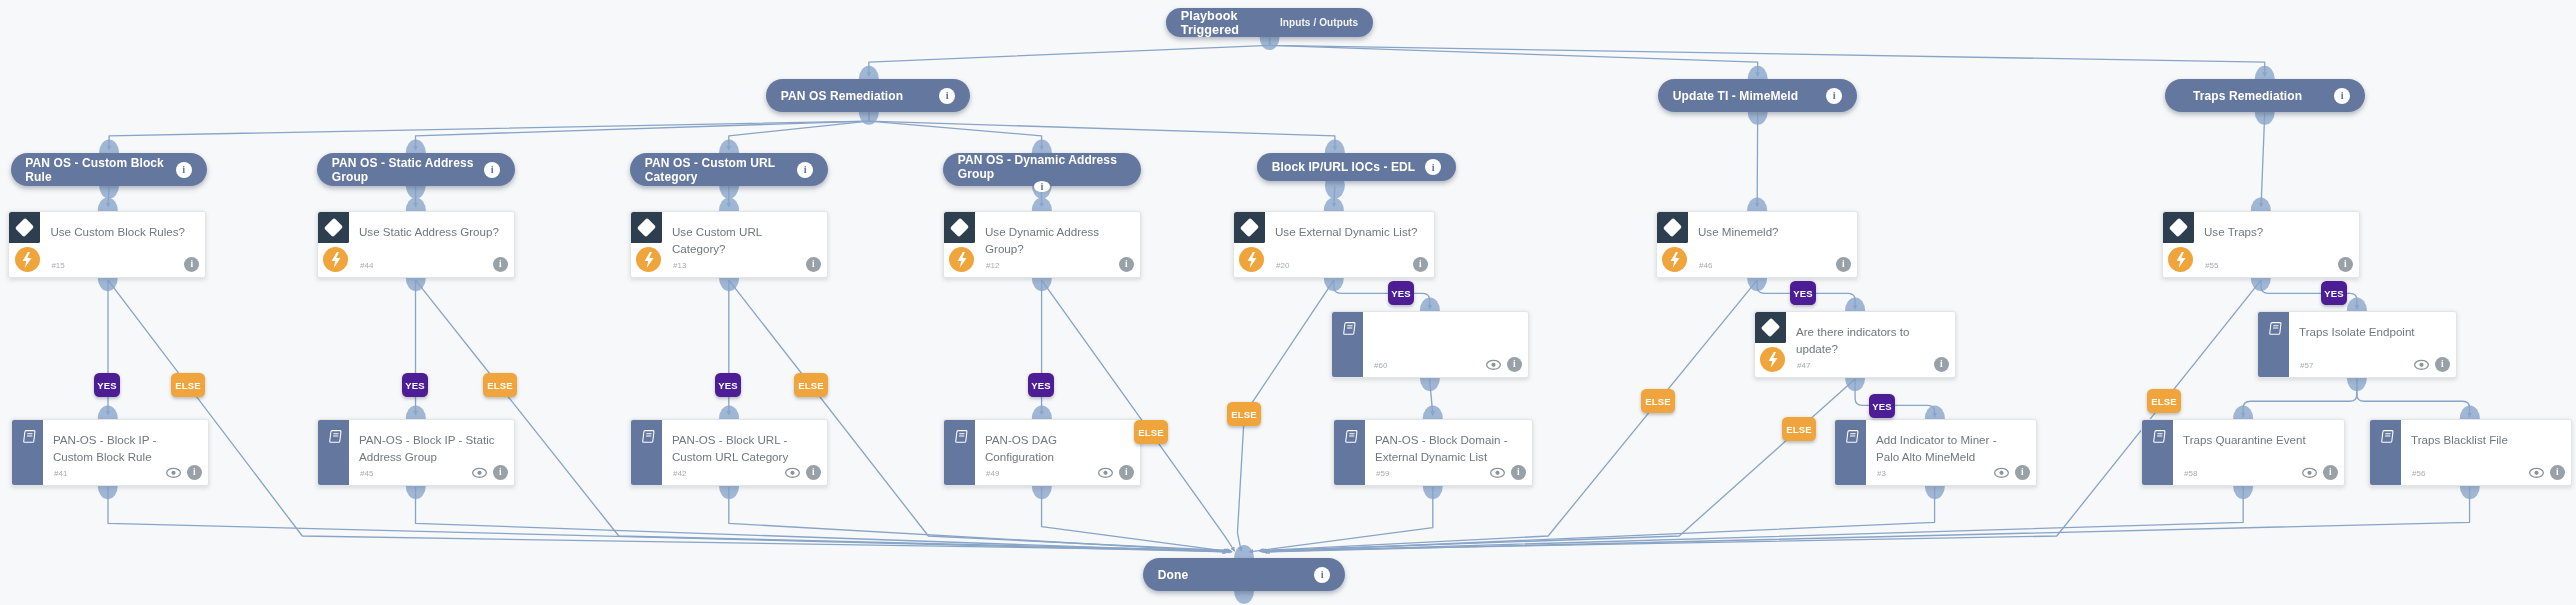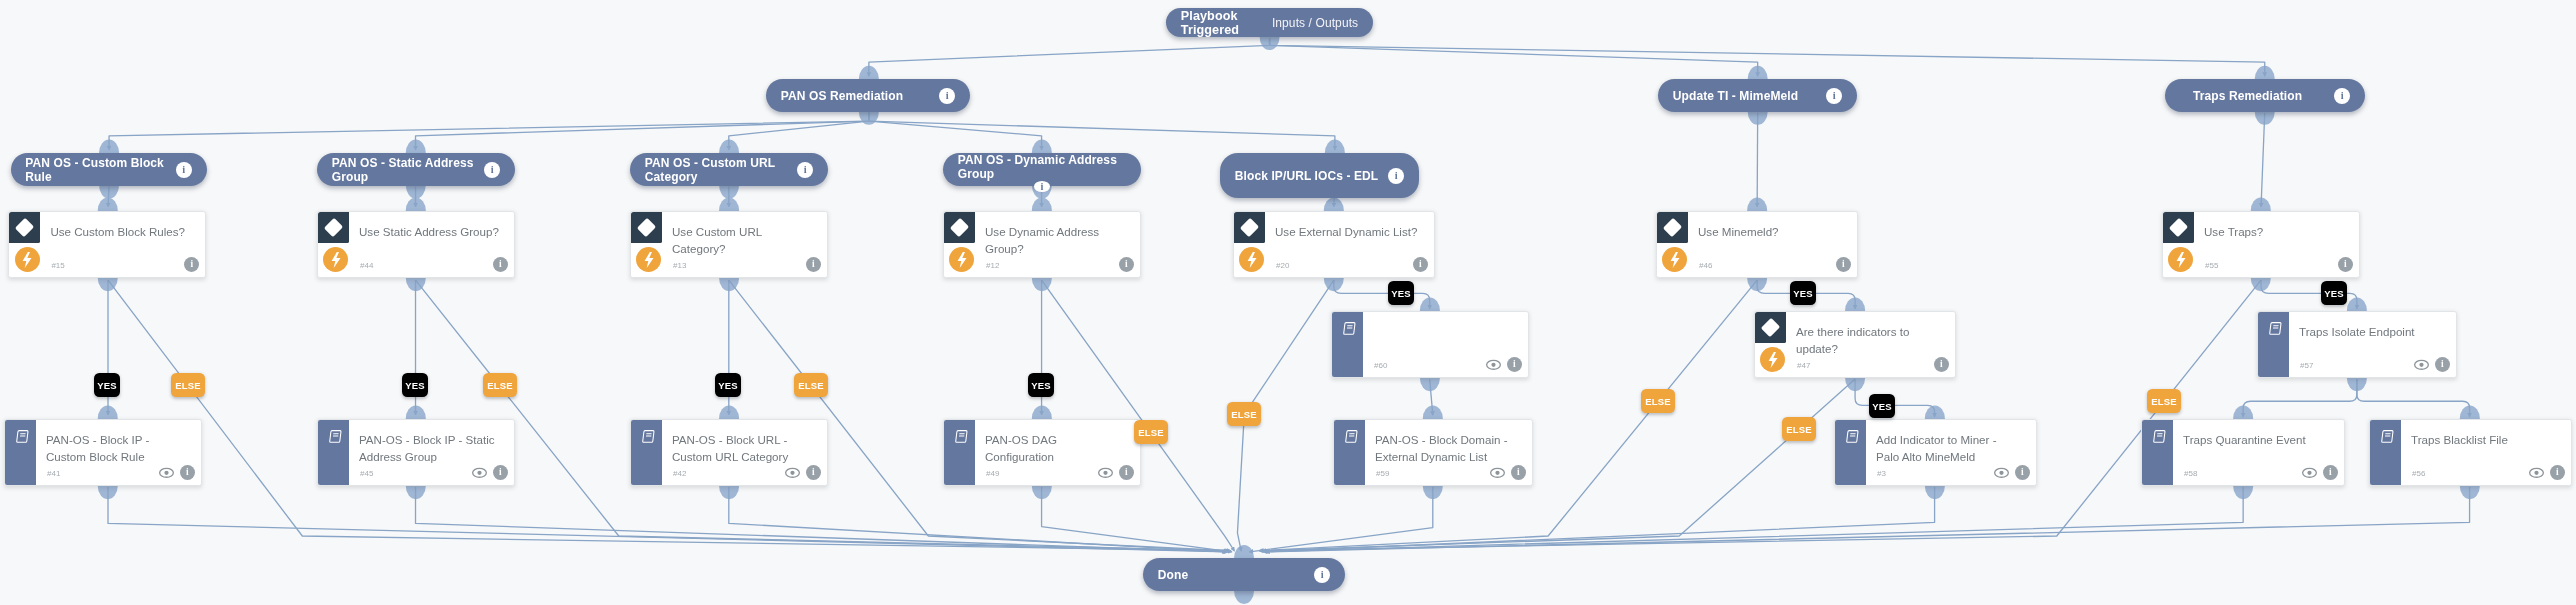"Inputs / Outputs" .pill .pill-sub { font-size: 12px -> 10px; font-weight: 400 -> 700 }
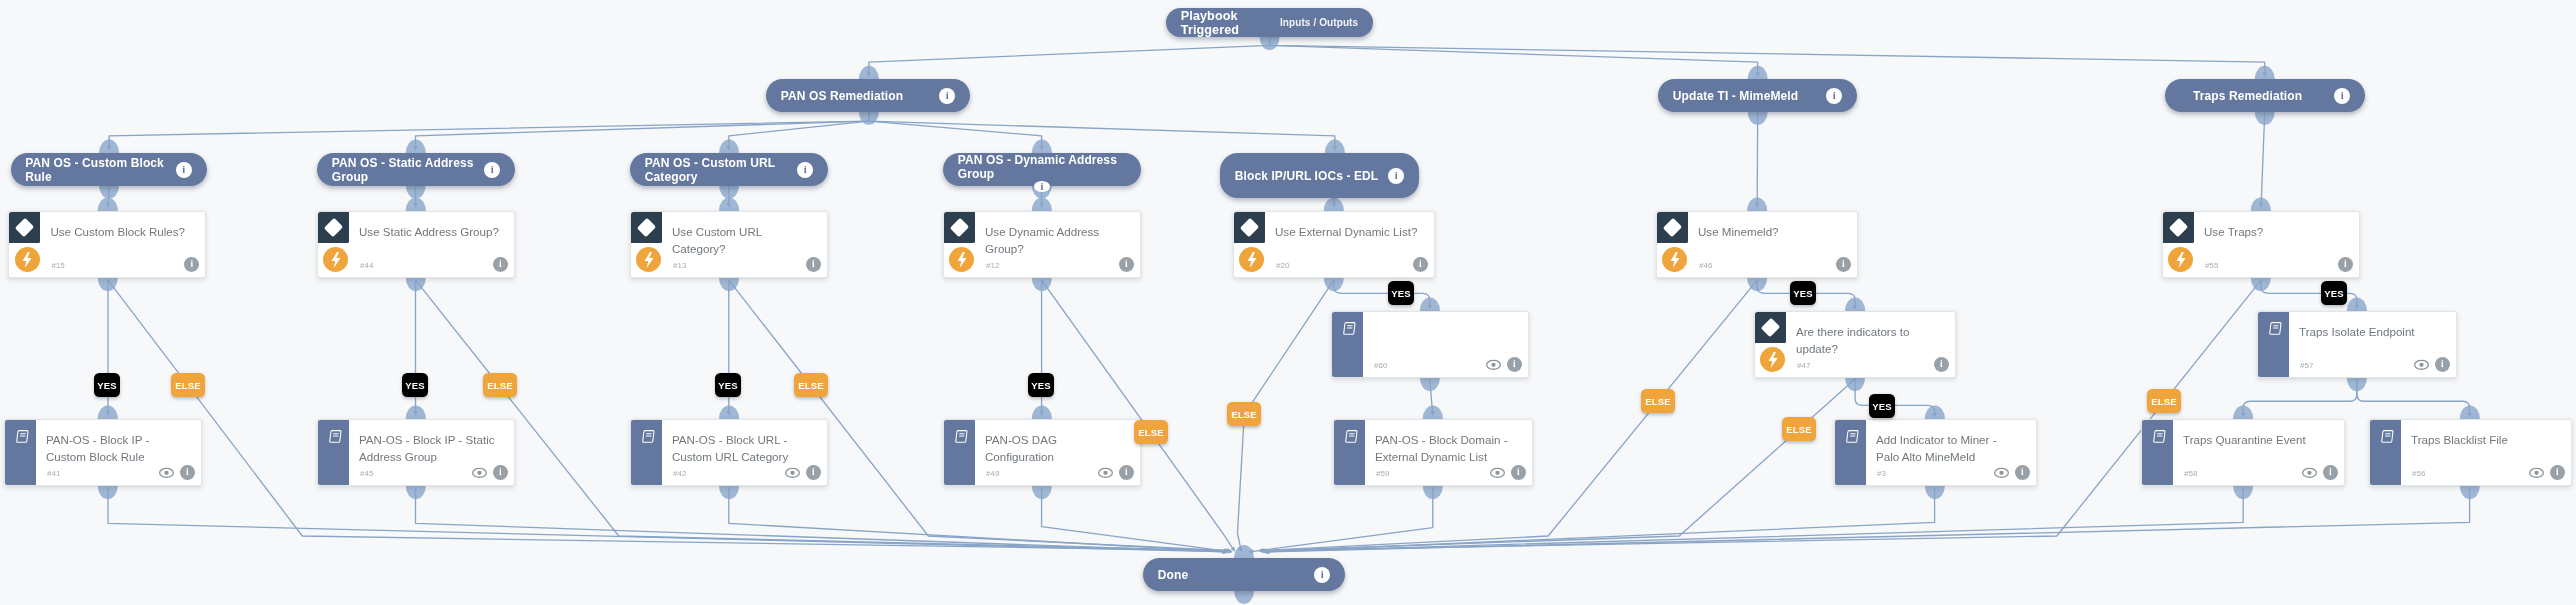"Block IP/URL IOCs - EDL" div.node { height: 45px -> 28px; left: 1220px -> 1257px }
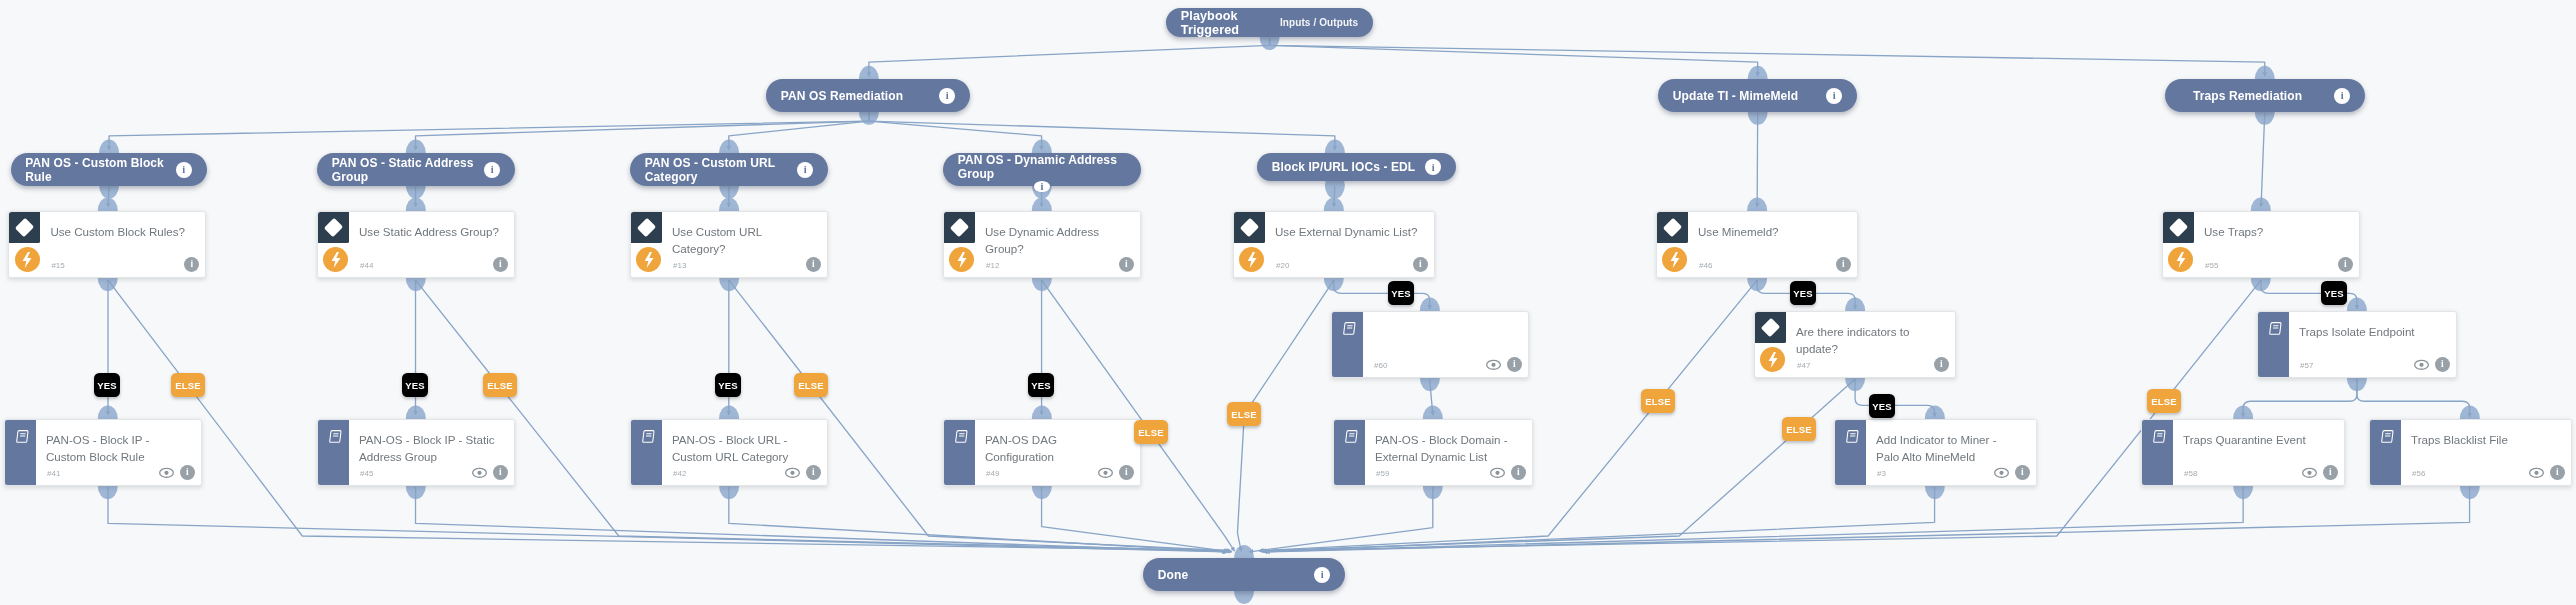"YES" .badge.yes { background: #000000 -> #4c1d95 }
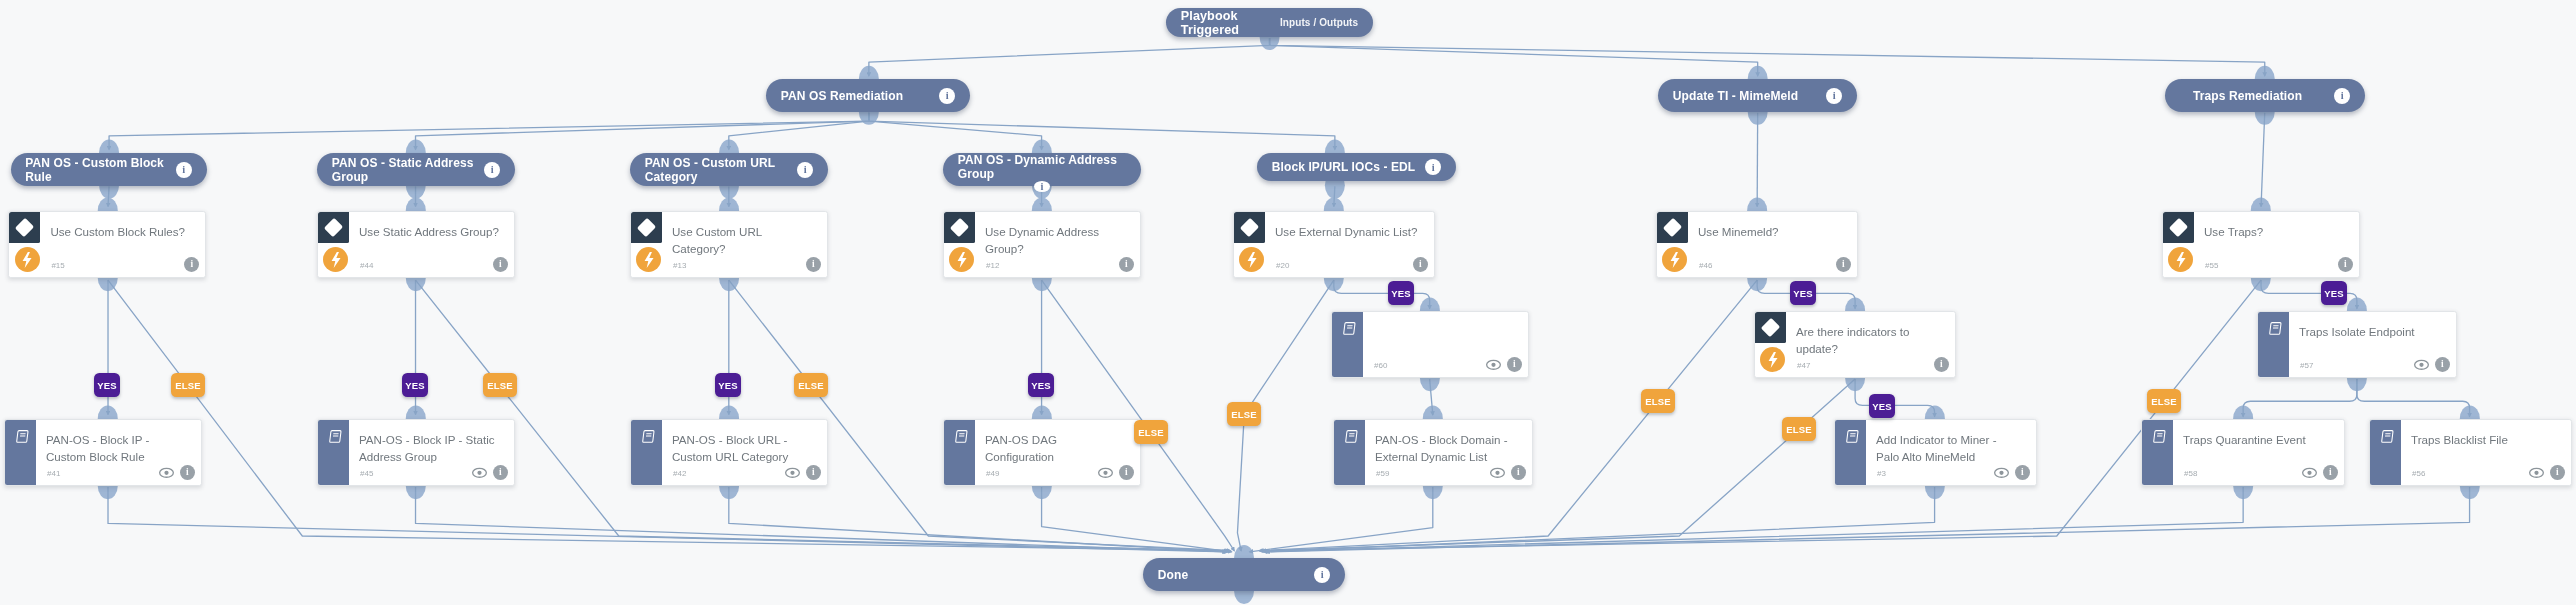"PAN-OS - Block IP - Custom" div.node { left: 4px -> 11px }
